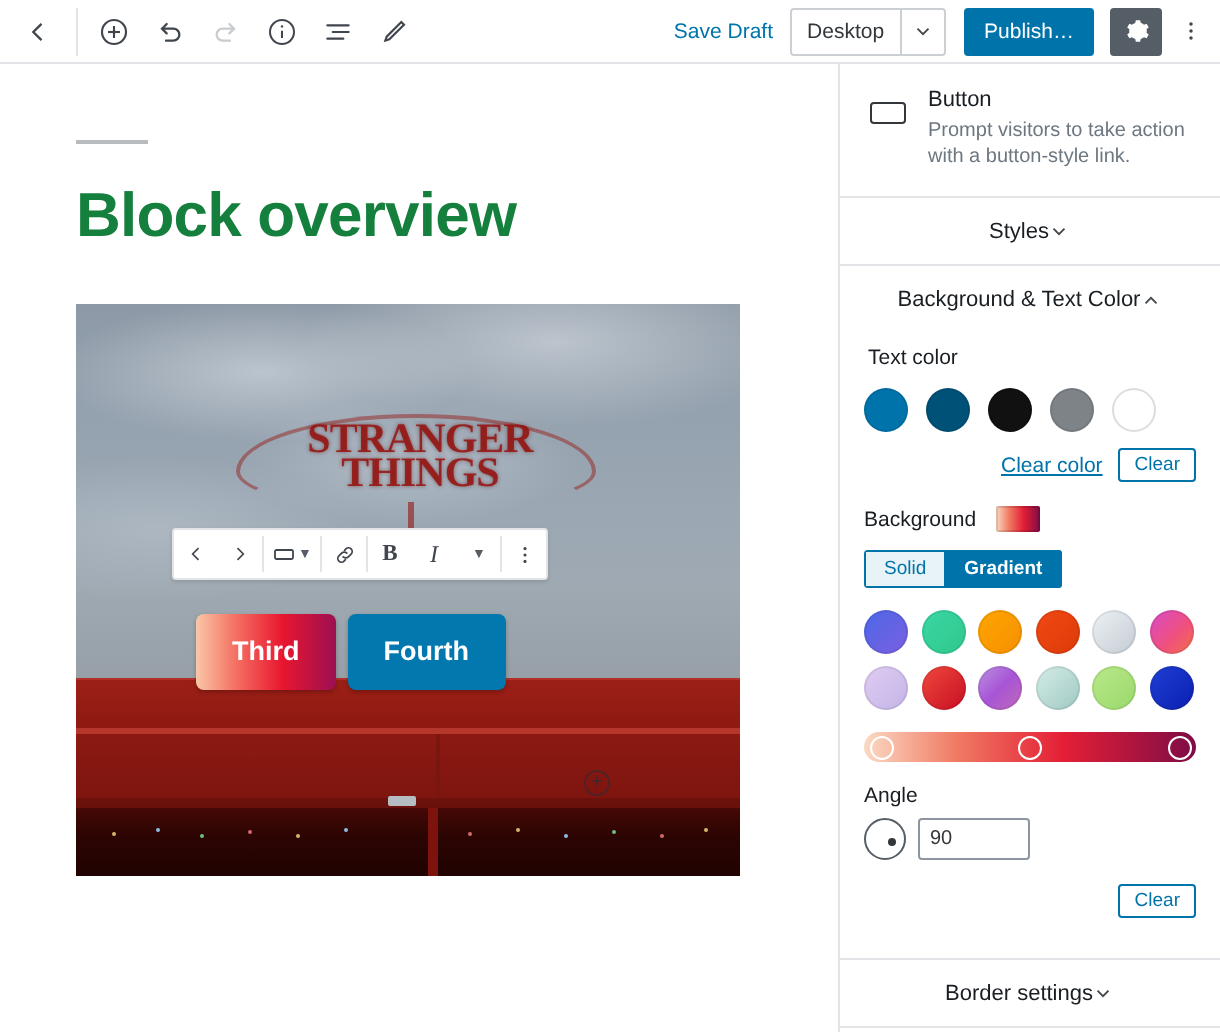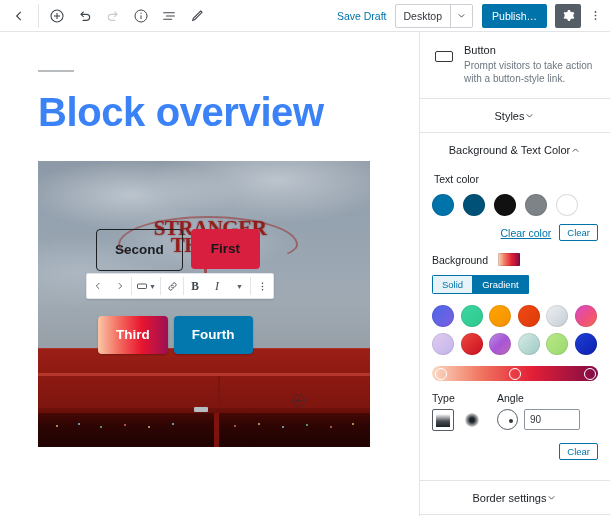"Block overview" .post-title { color: #3b82f6 -> #15803d; font-size: 40px -> 31px }
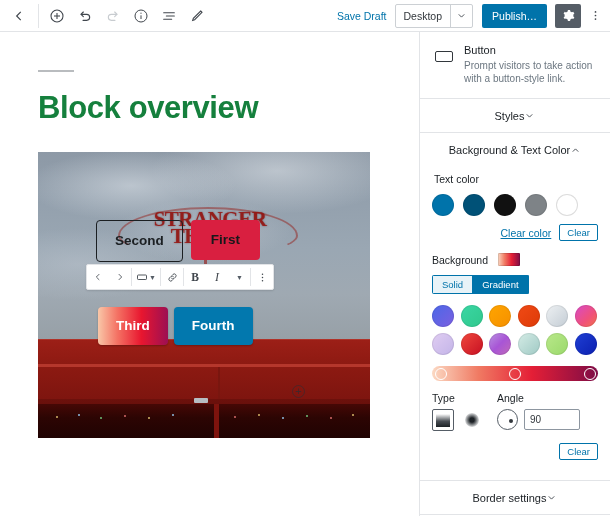"Second" div.btn-row { html: <div> <button>Second</button> <button>First</button> </div> -> none }
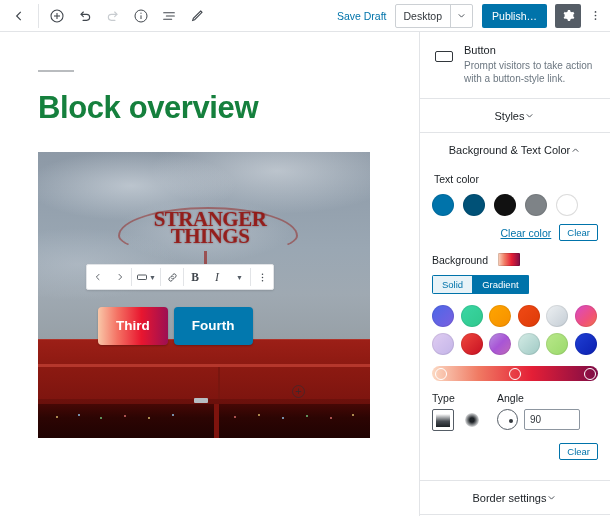"Gradient" .seg-i.on { font-weight: normal -> bold }
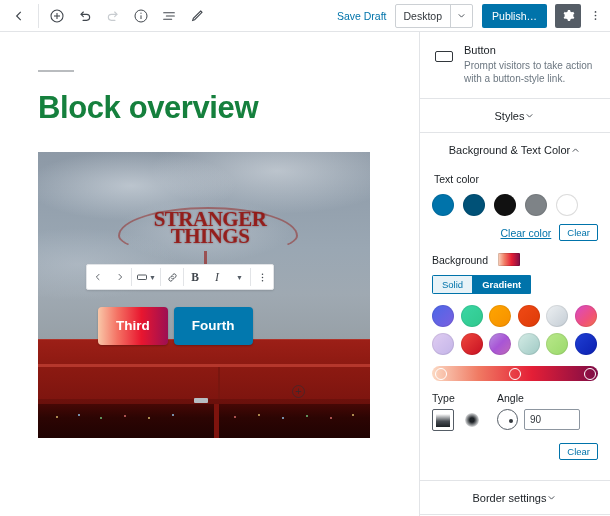"Type" div.ctrl-col { html: <div> <span>Type</span> <div> <div> <span></span> </div> <div></div> </div> </div> -> none }
